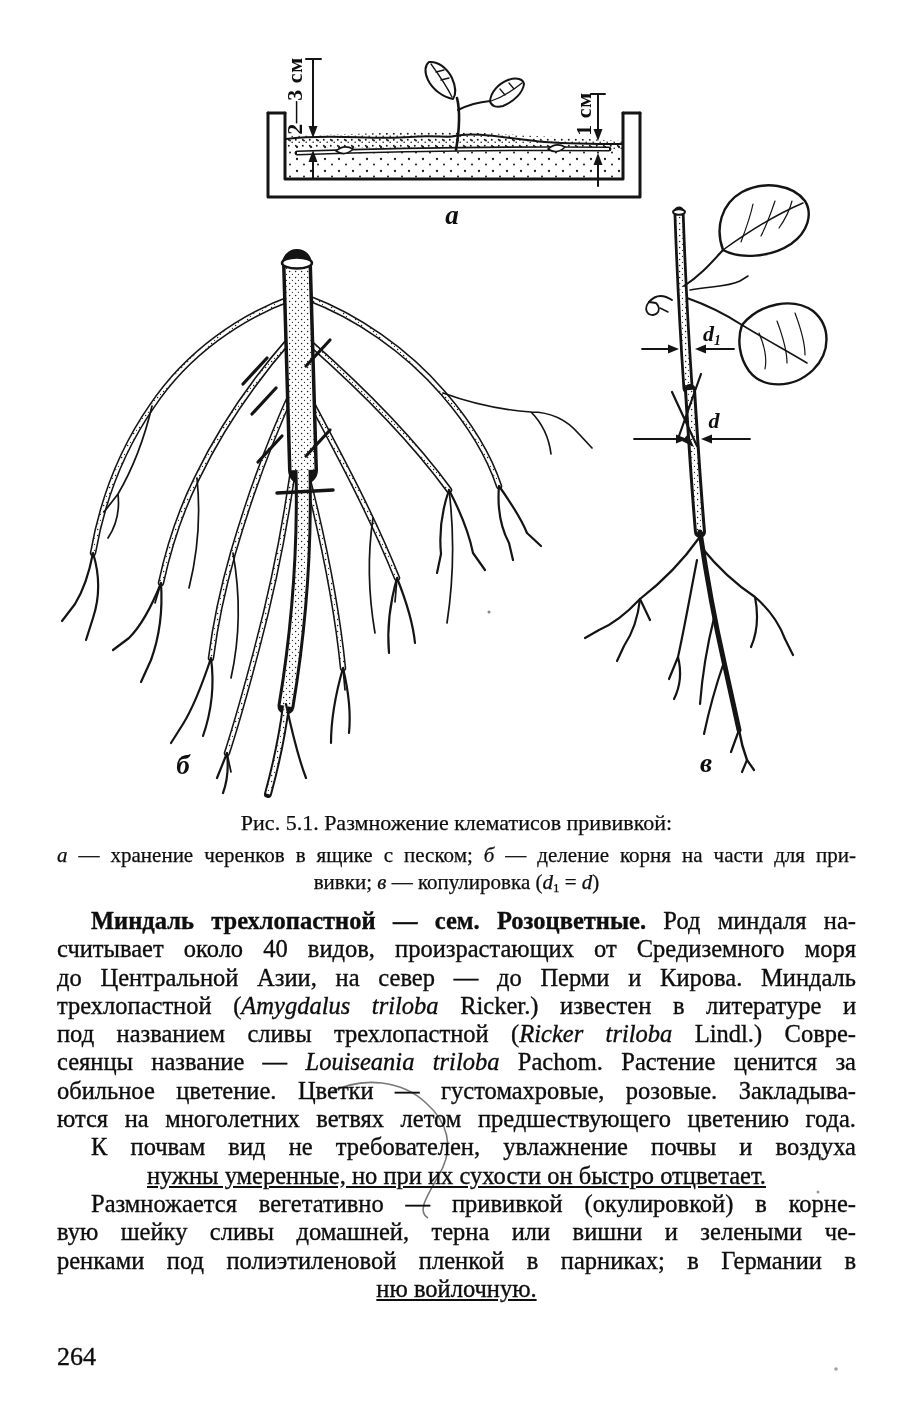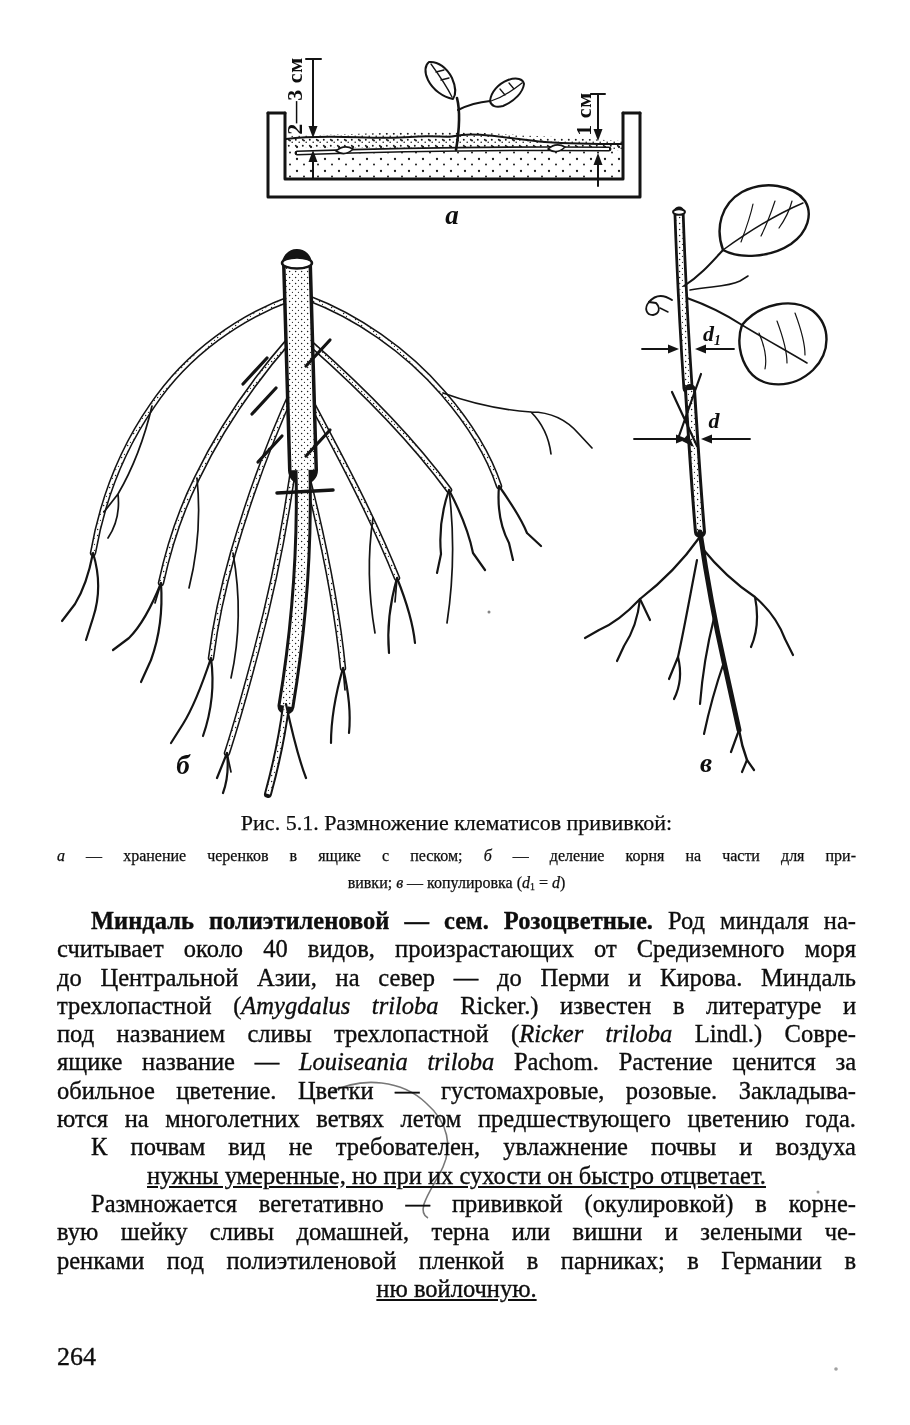"а — хранение черенков в" .cap-line { font-size: 16px -> 21px }
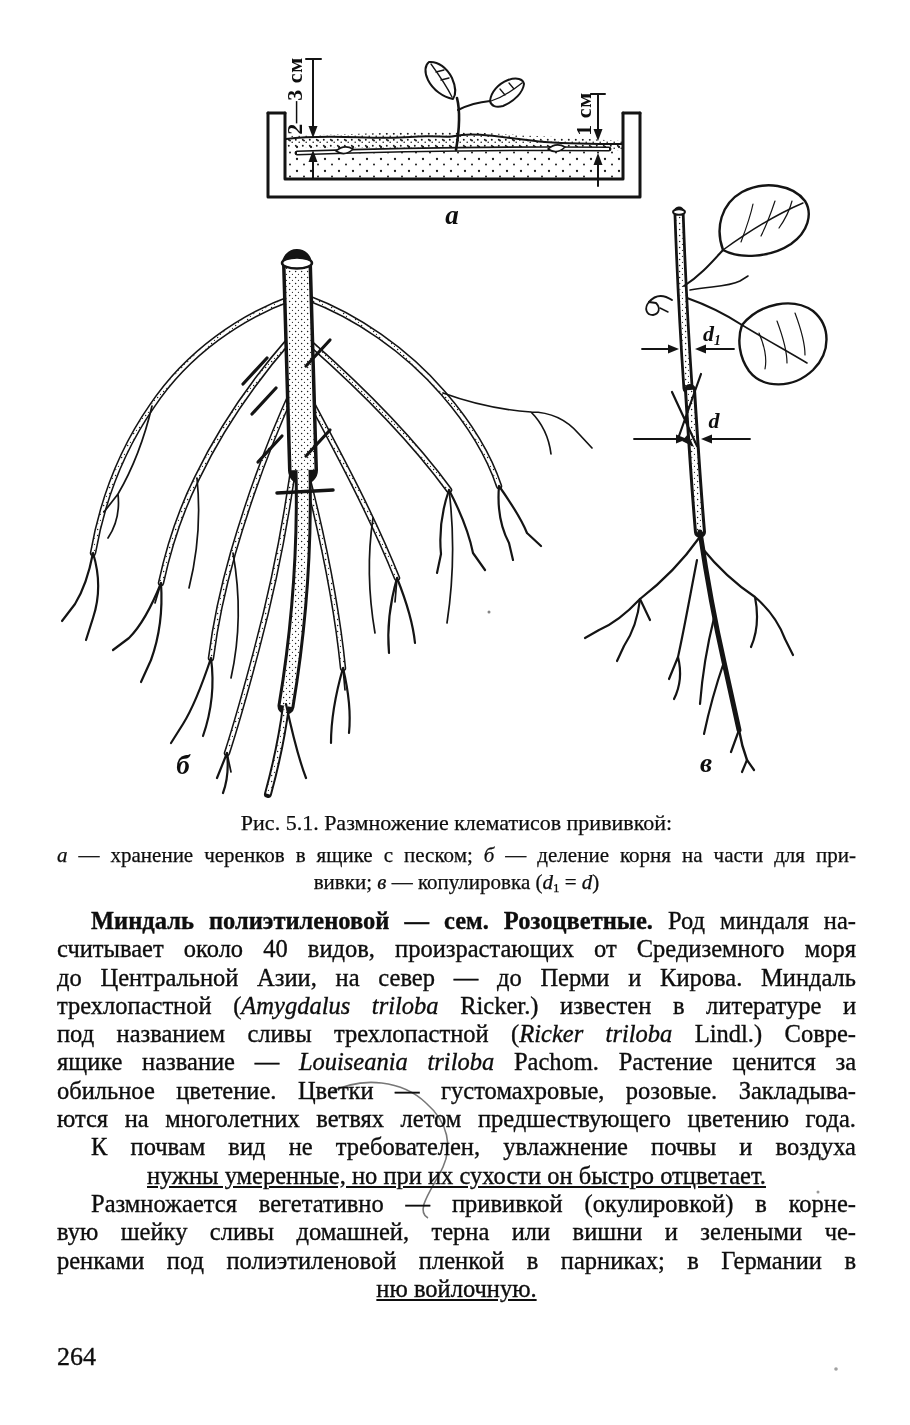"Миндаль полиэтиленовой — сем." span { text: полиэтиленовой -> трехлопастной }
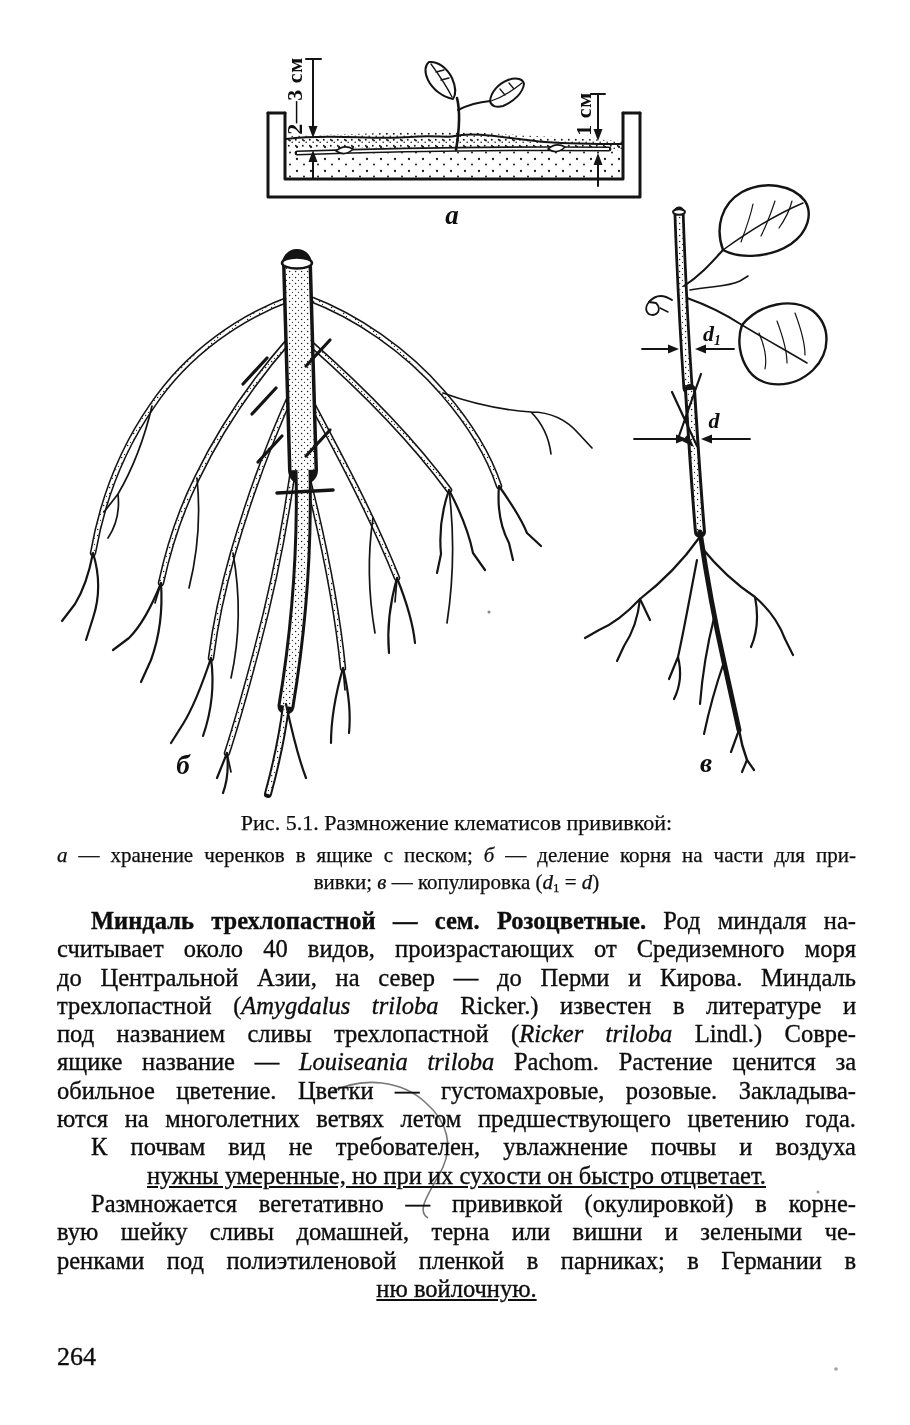"ящике название —" span { text: ящике -> сеянцы }
